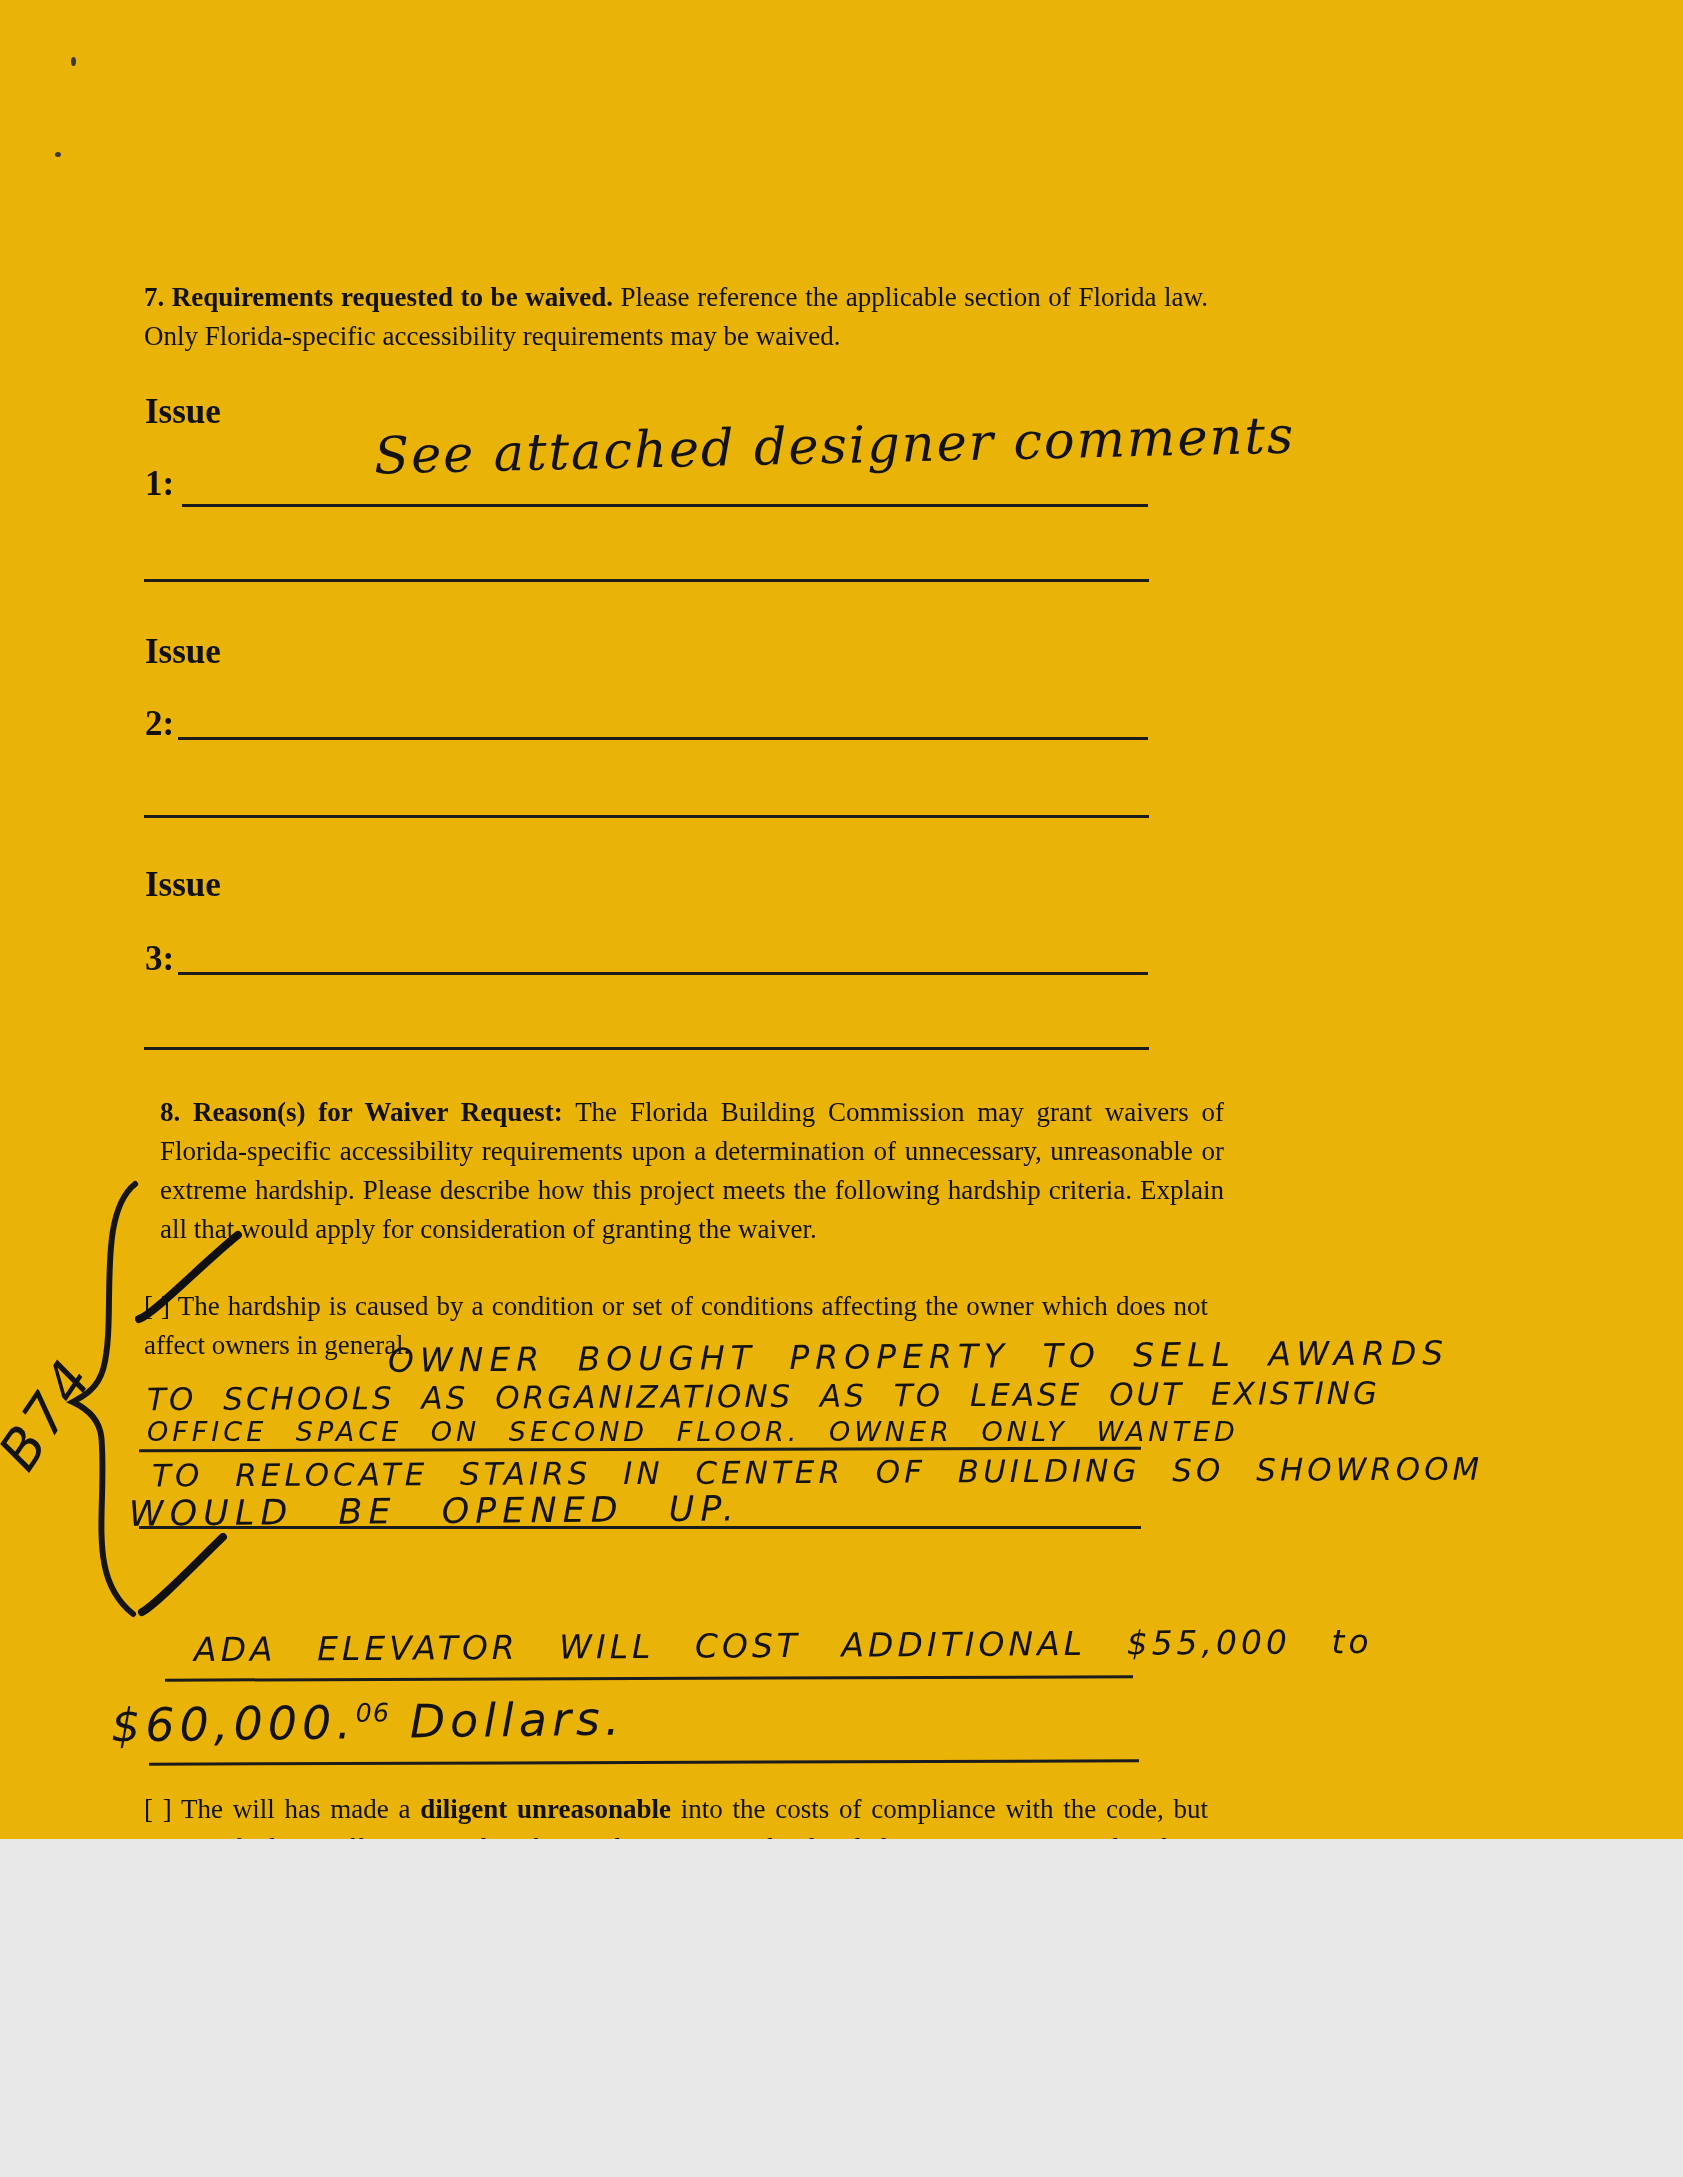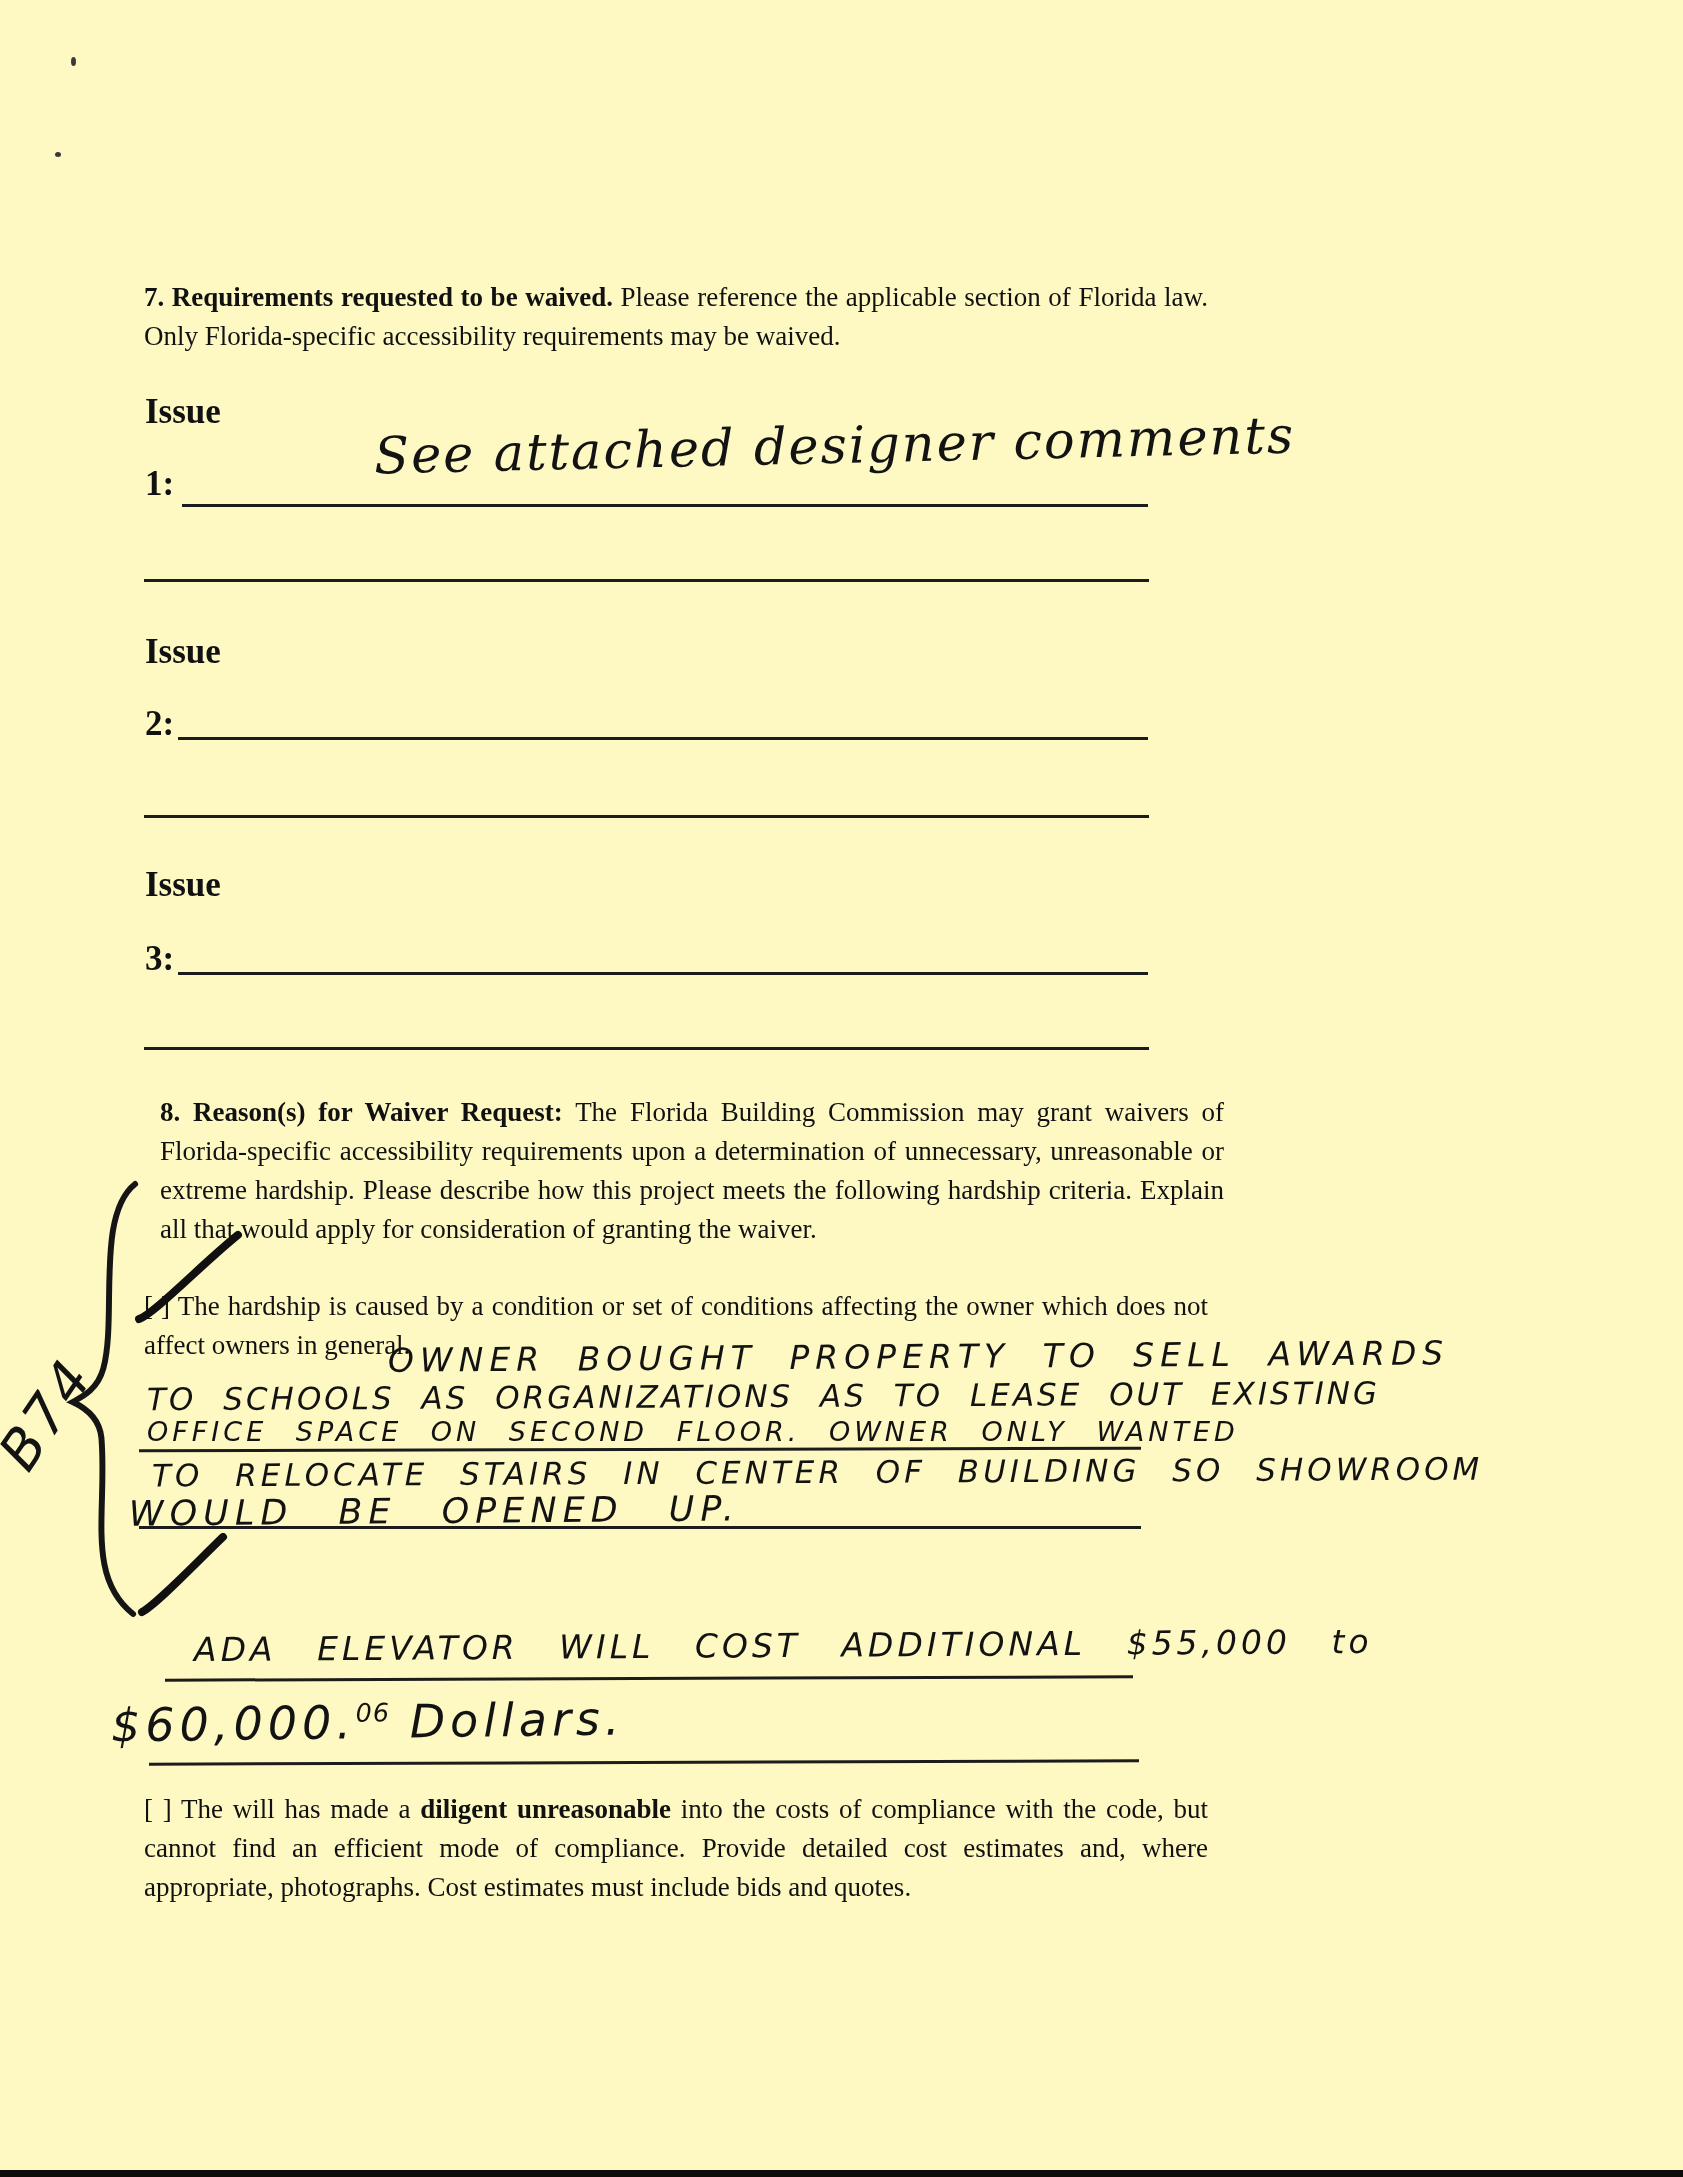"7. Requirements requested to be" #page { background: #fef9c3 -> #eab308; height: 2177px -> 1839px }
